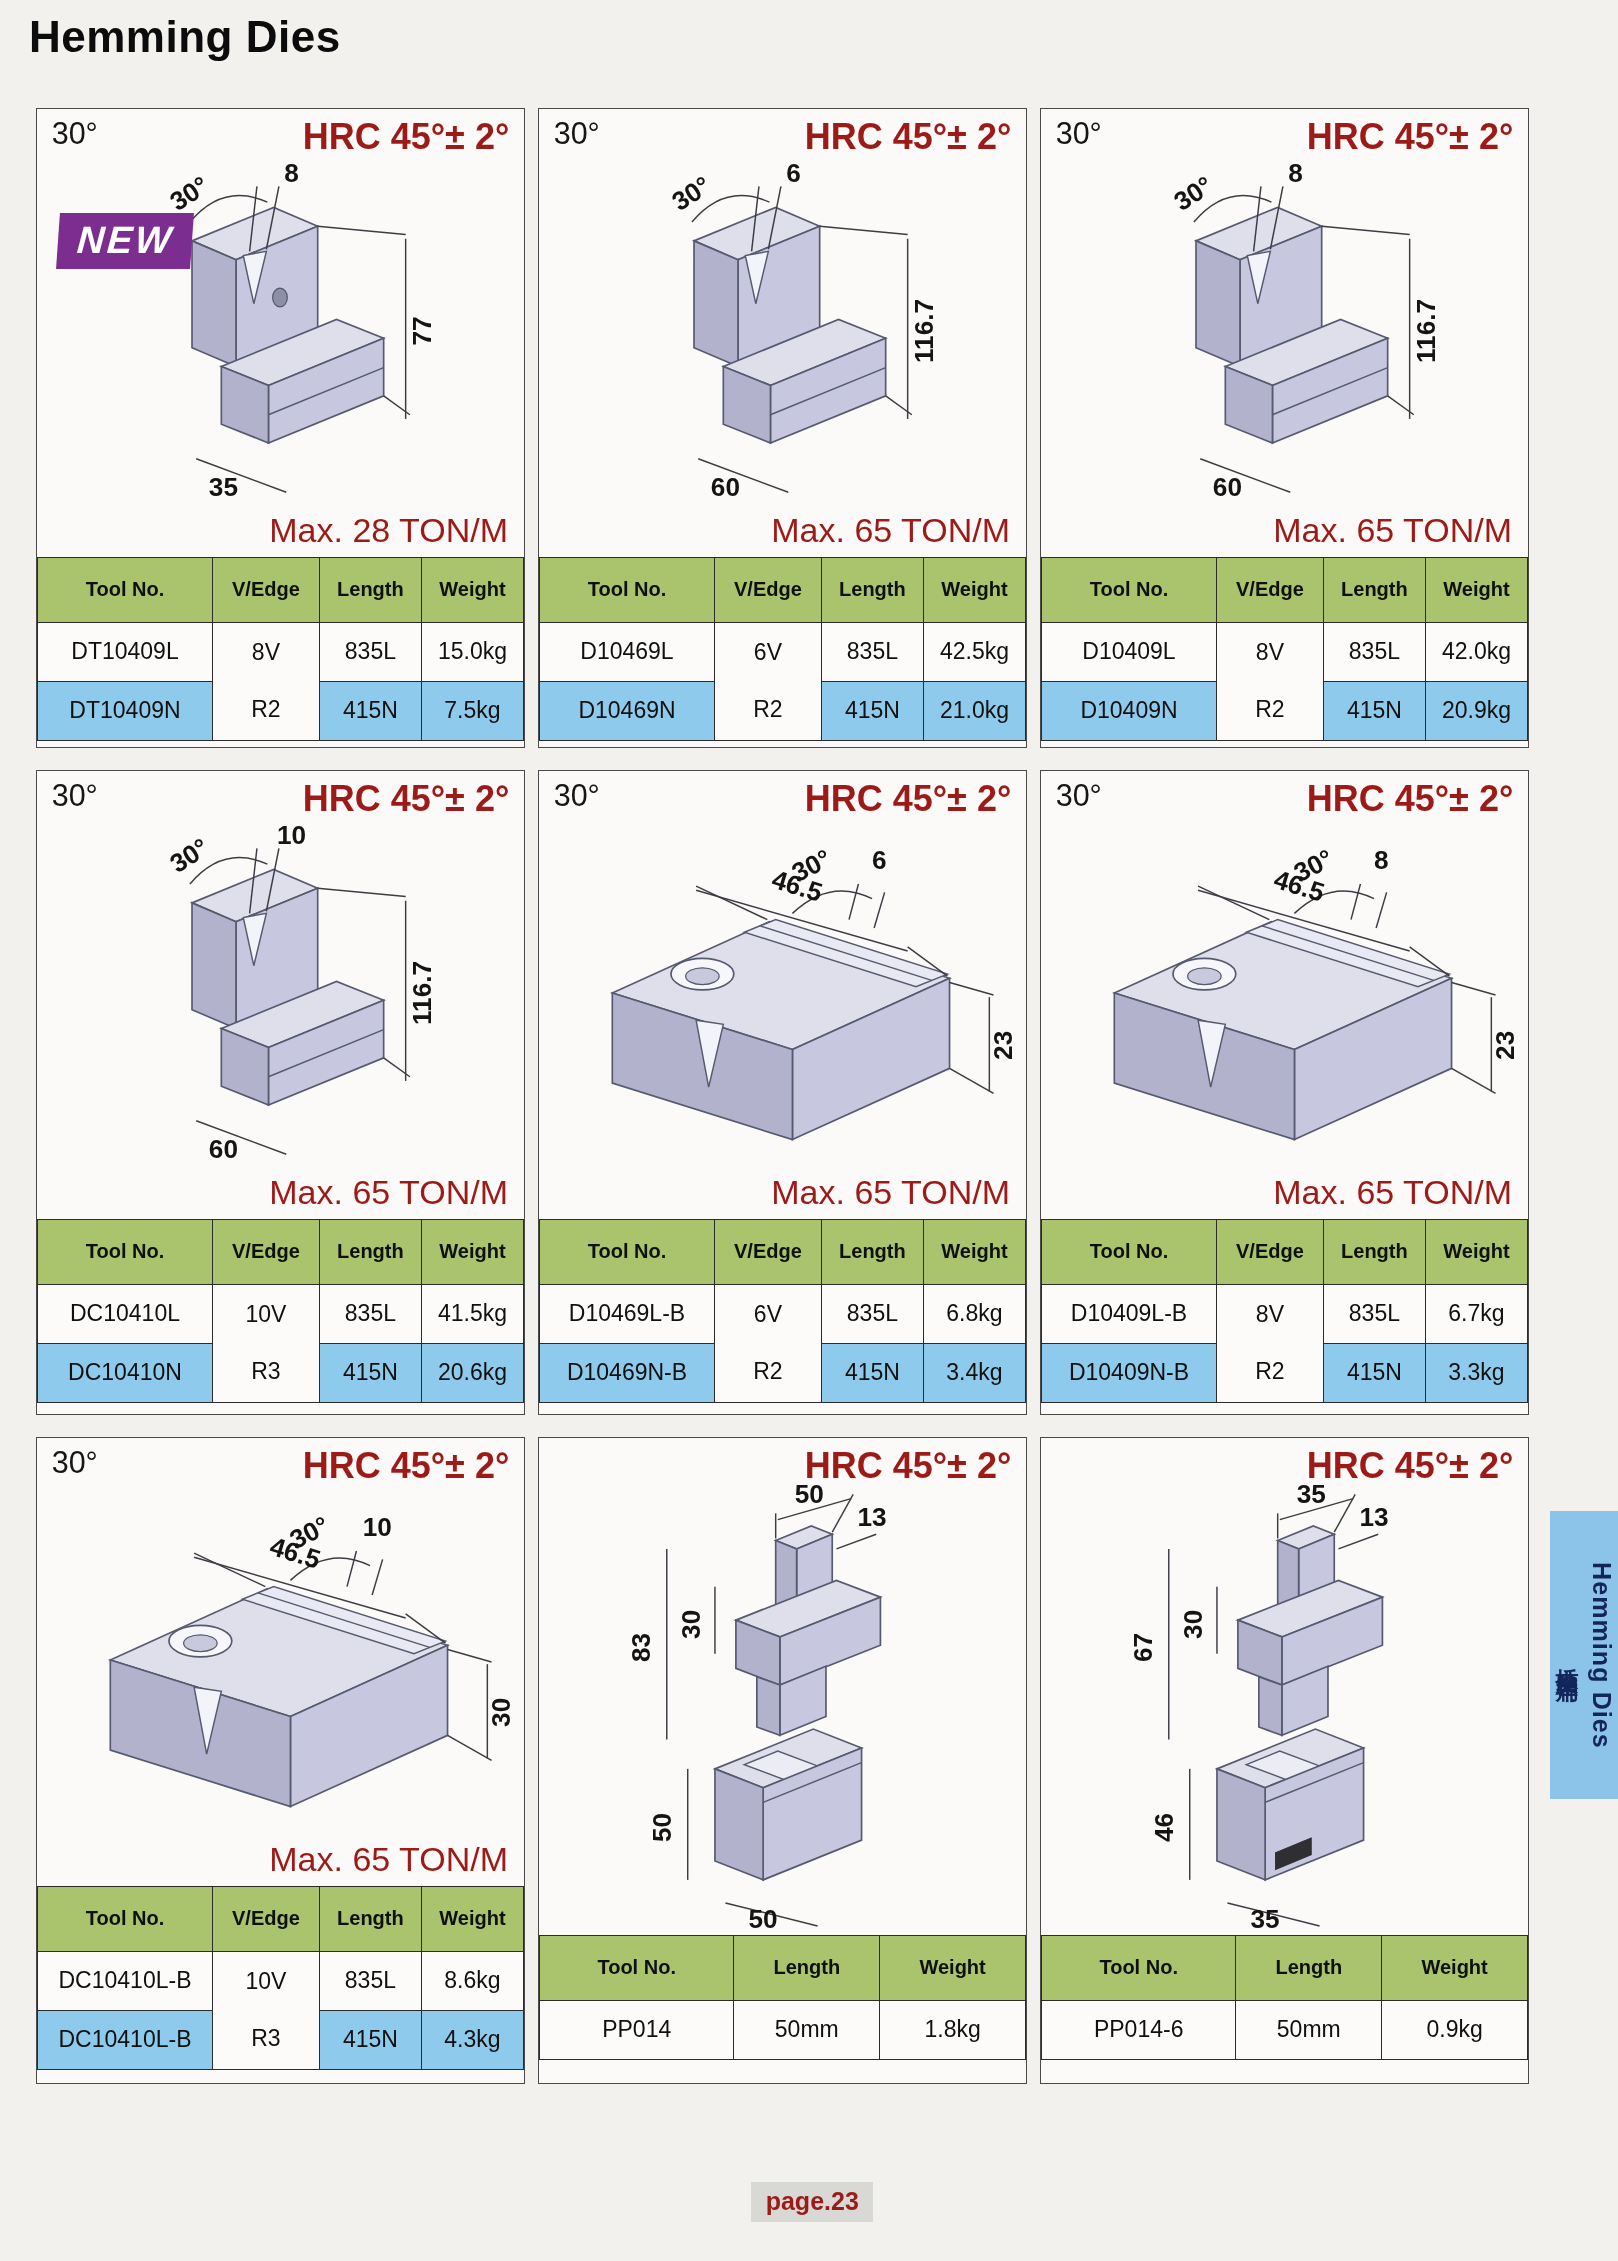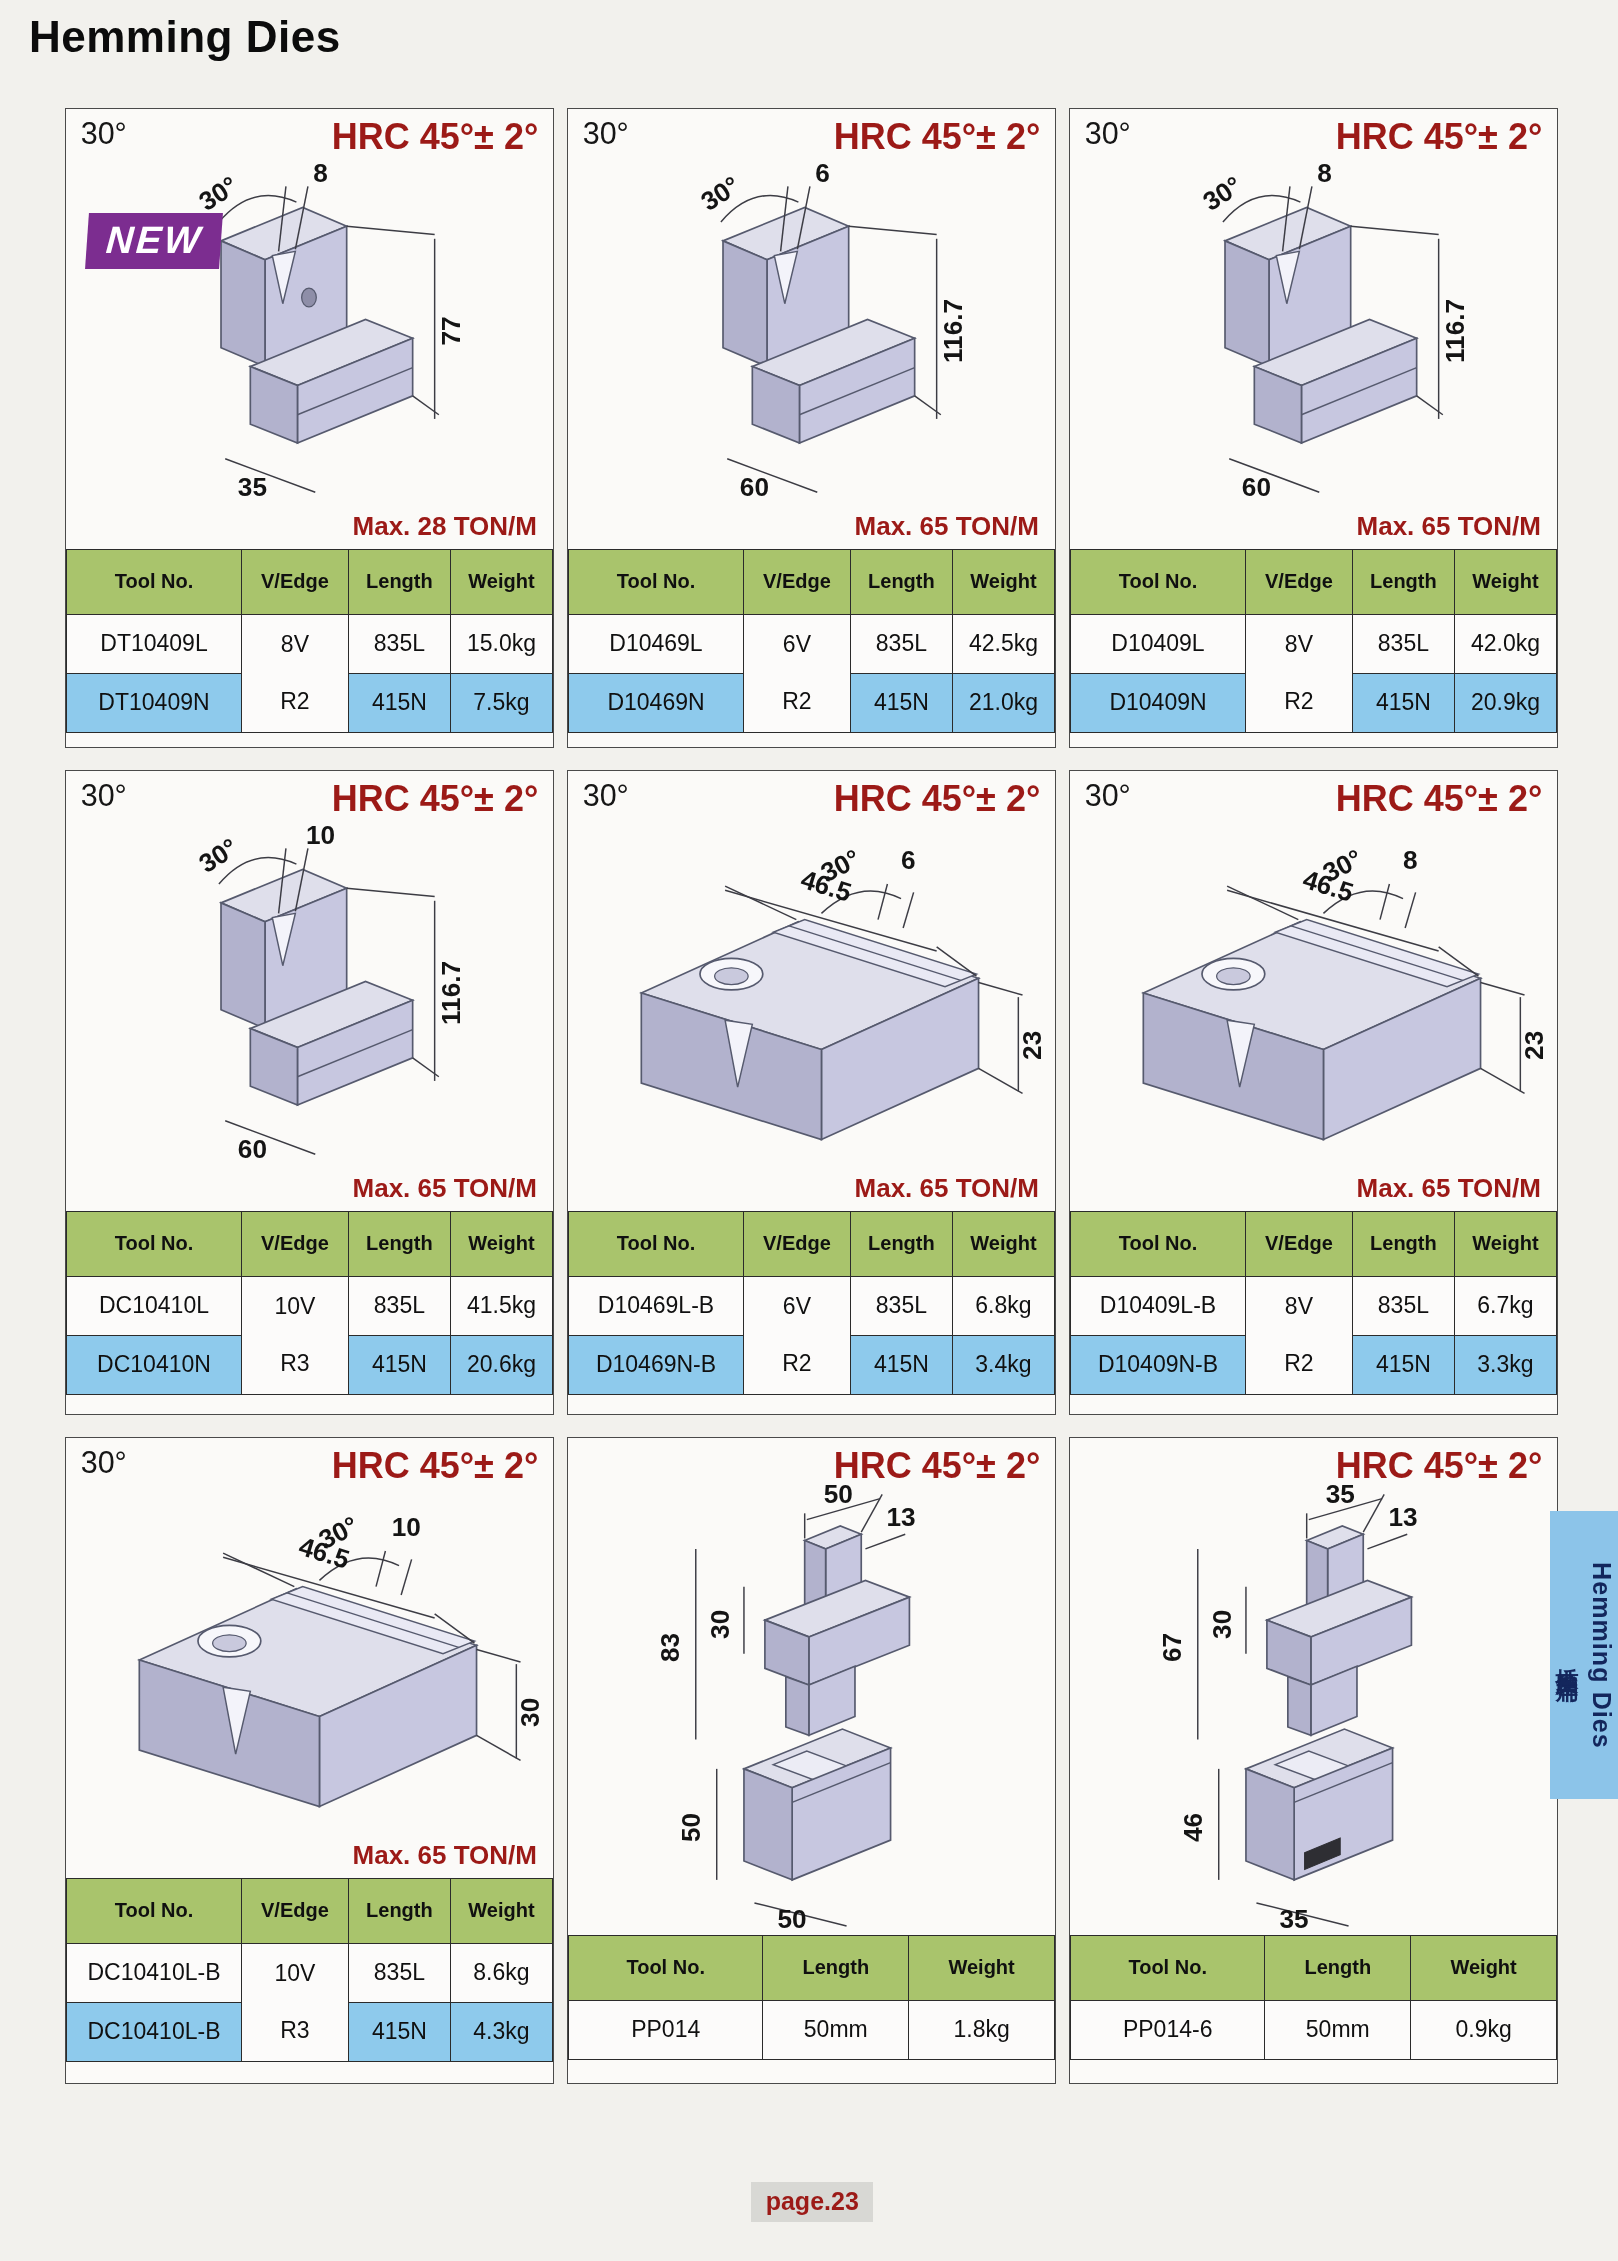"30°" .grid { margin-left: 29px -> none }
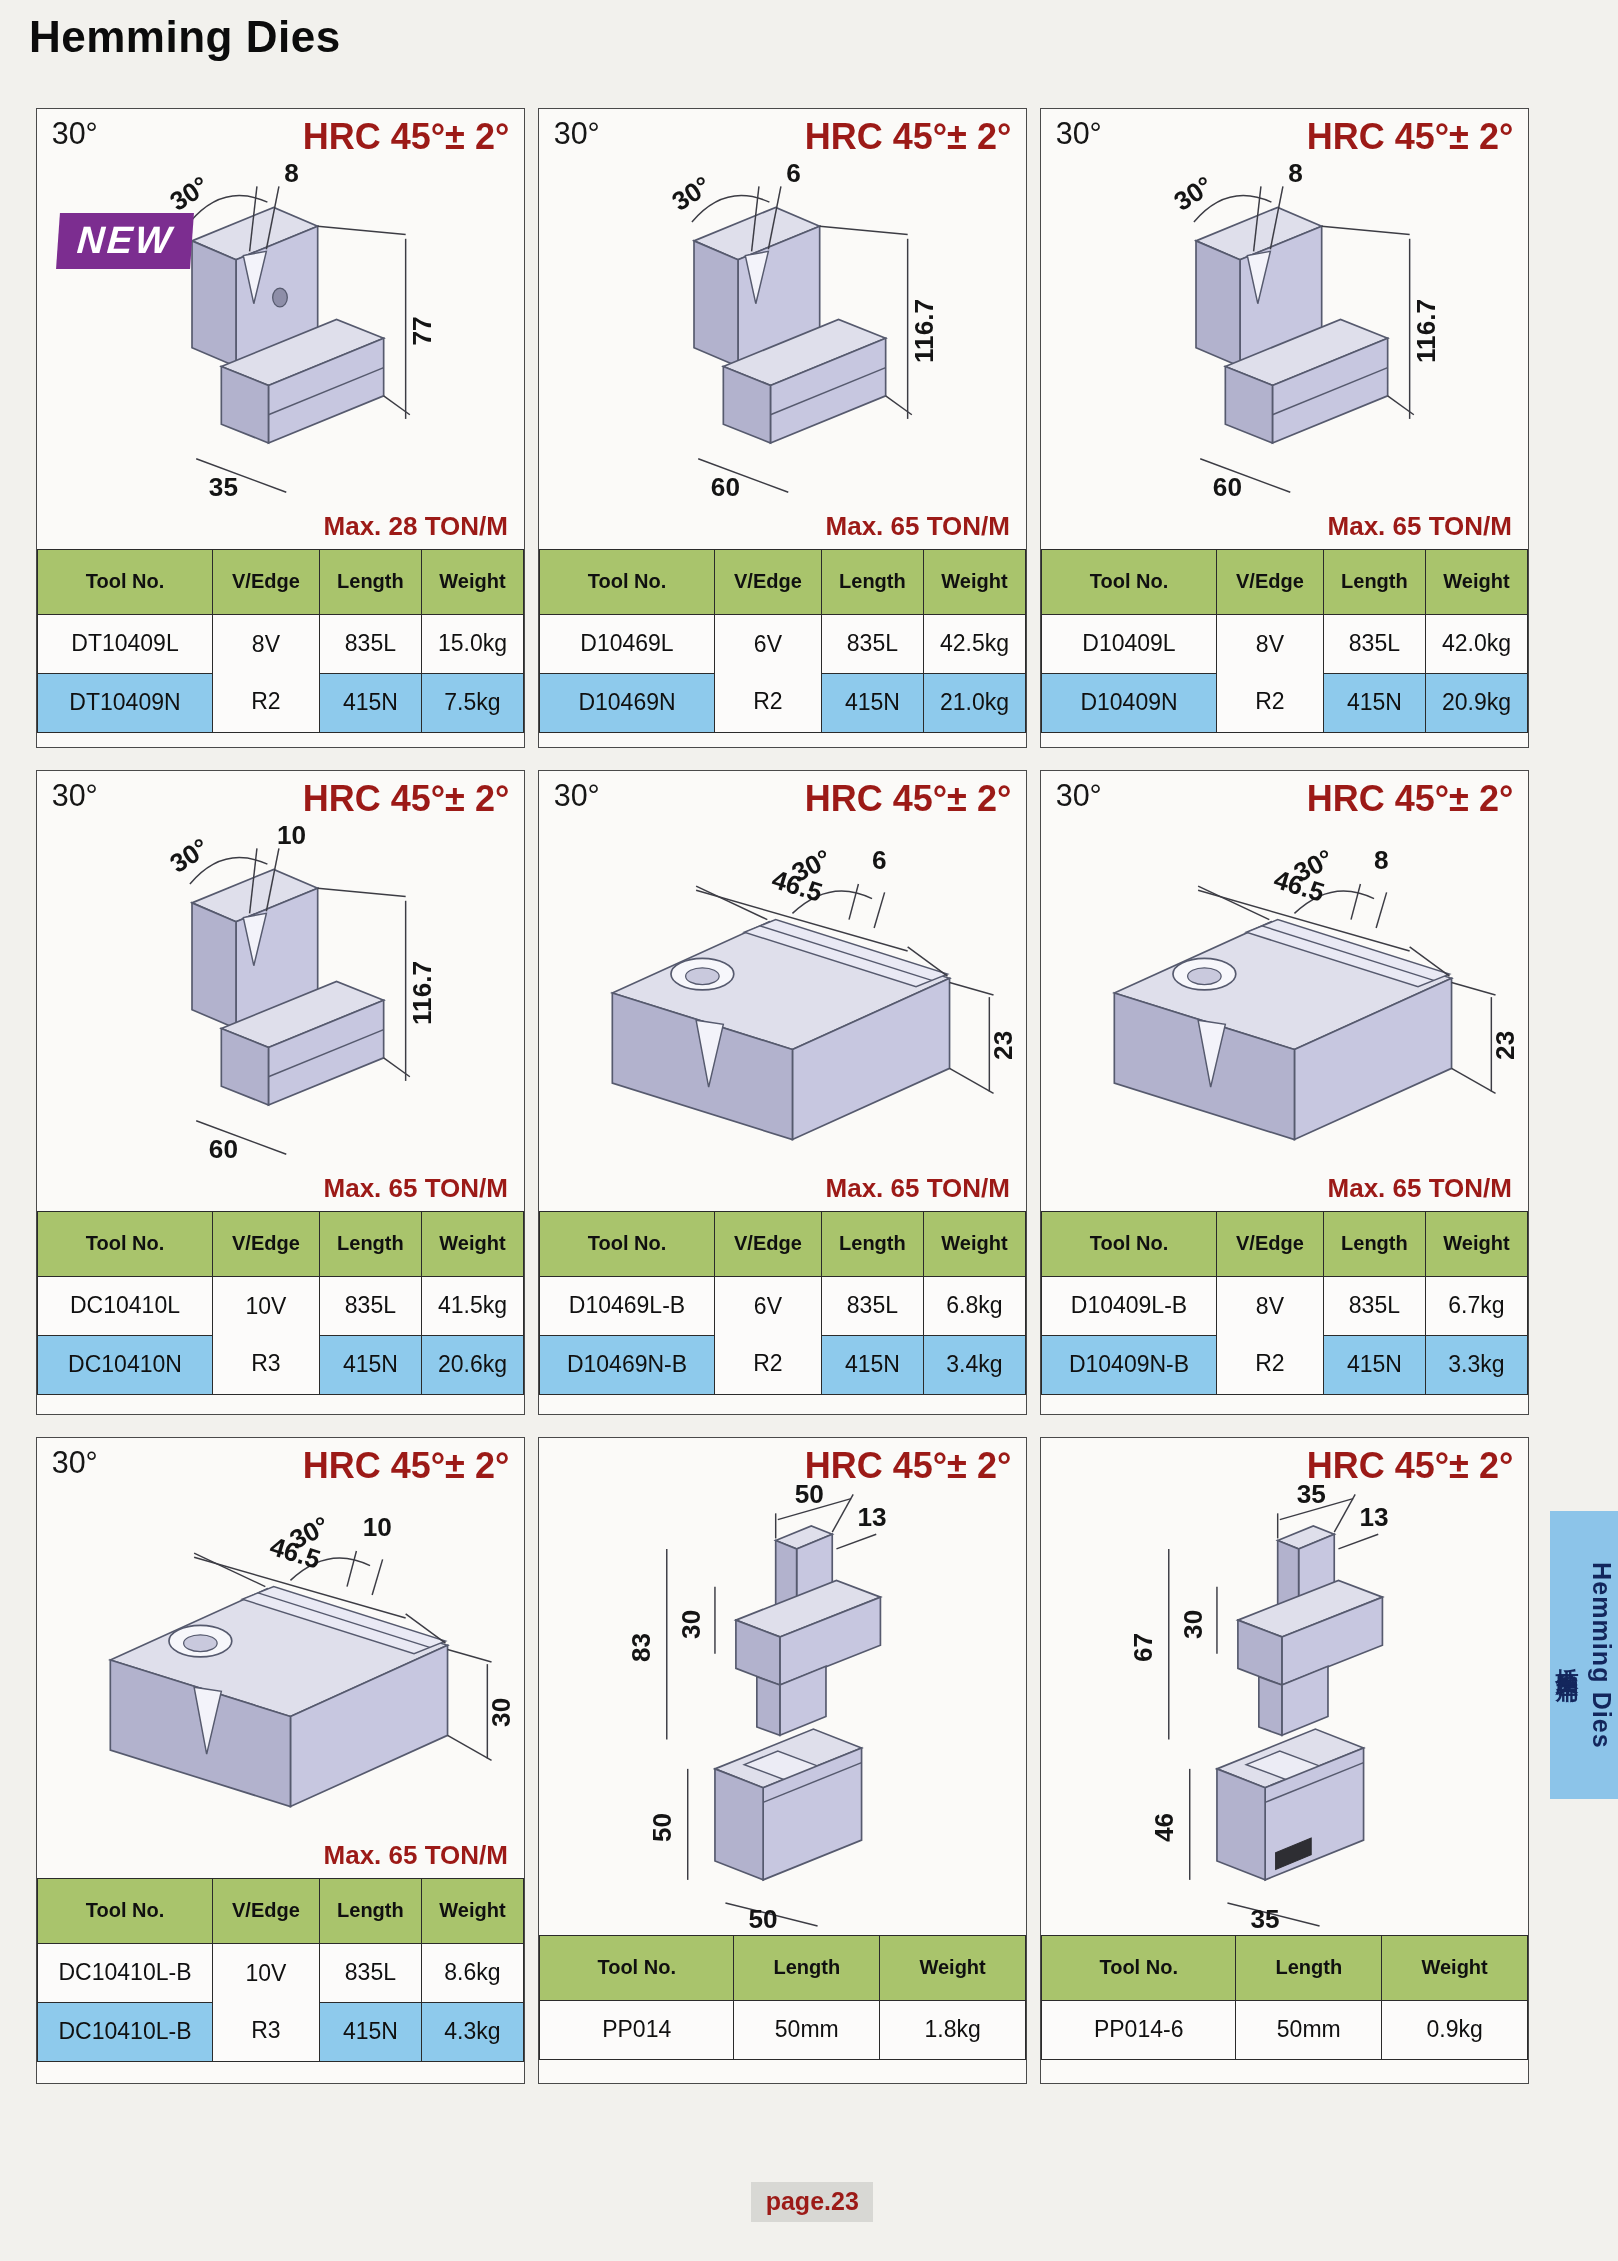"Max. 28 TON/M" .max { font-size: 26px -> 34px; font-weight: bold -> normal }
